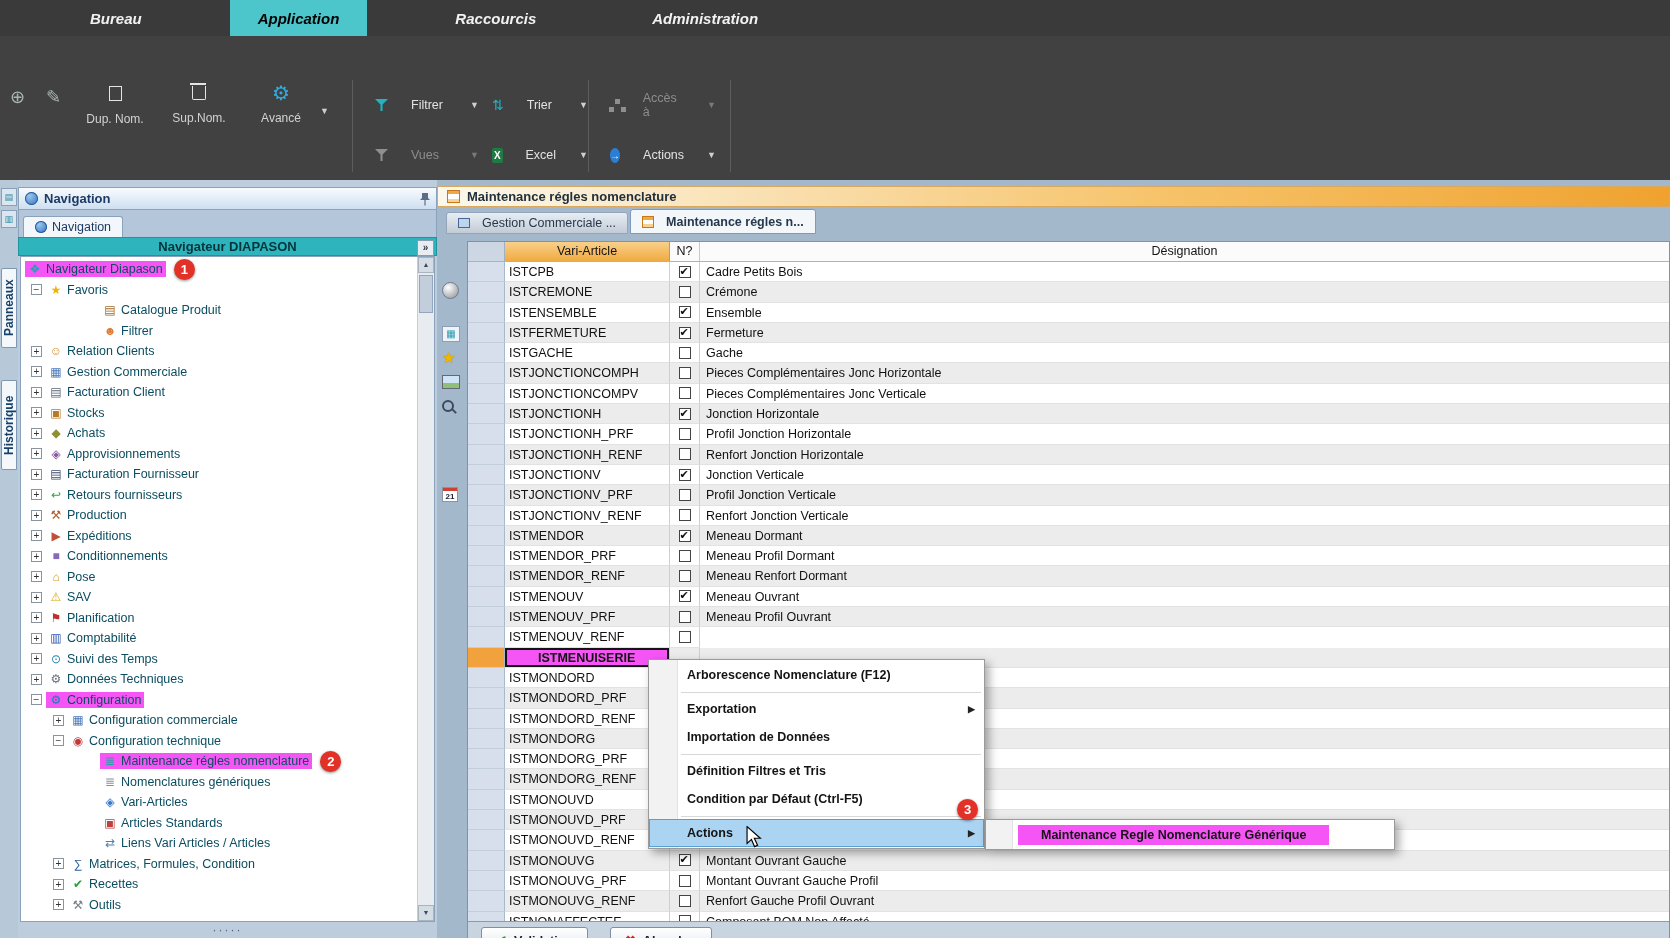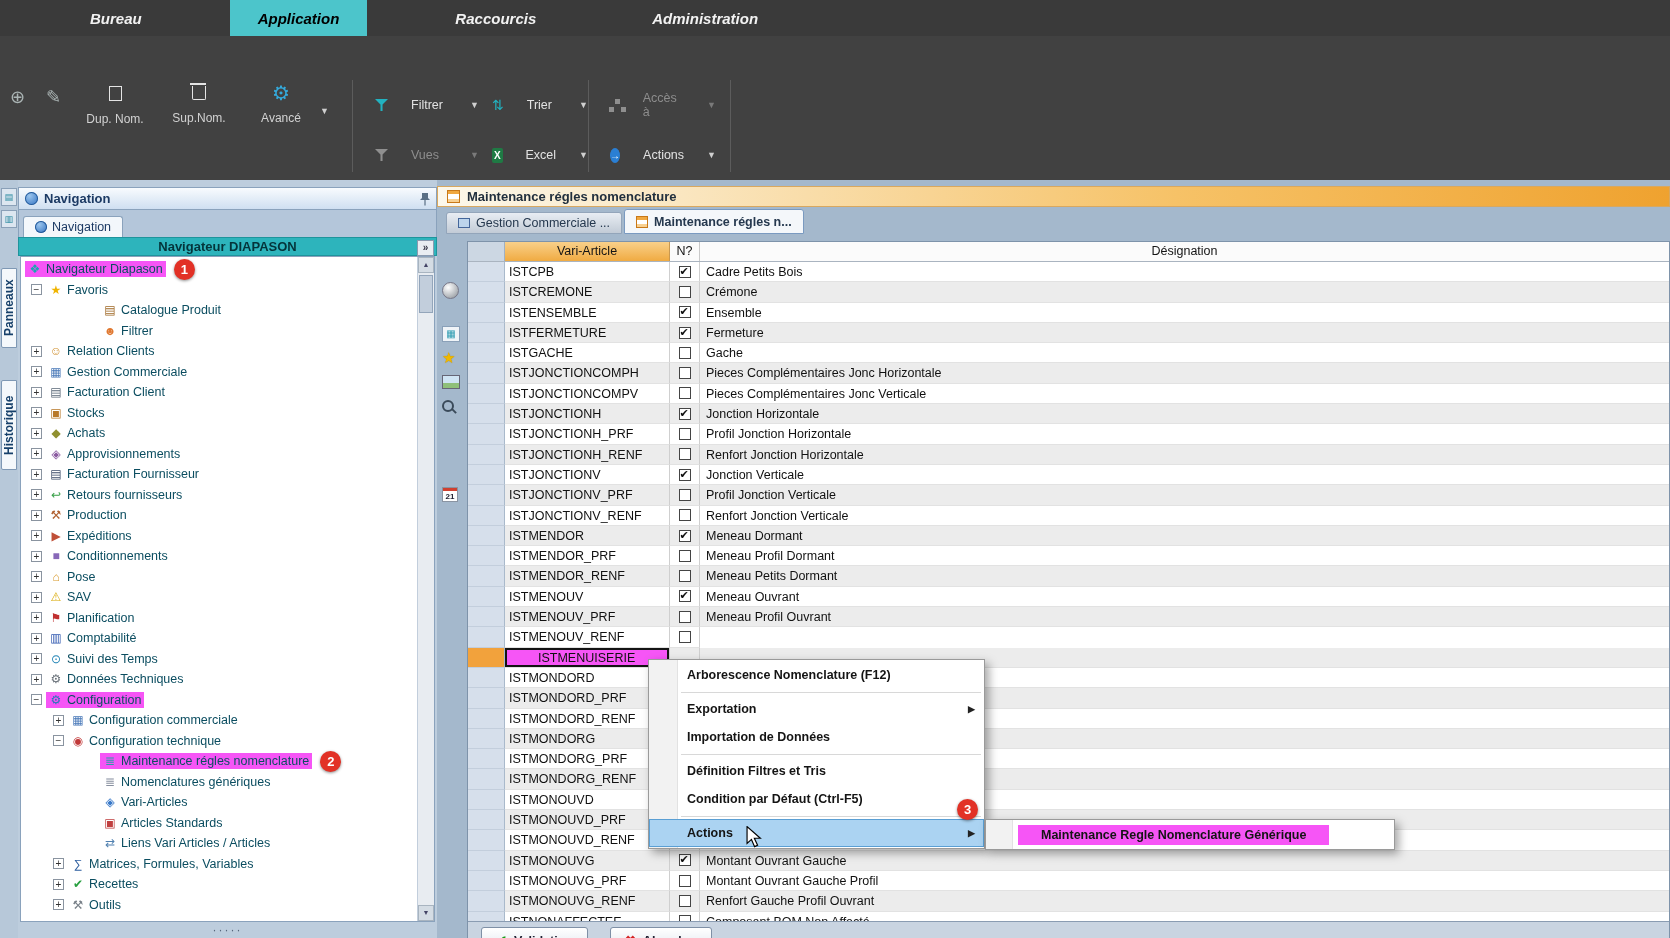"Gestion Commerciale ..." .dtab { gap: 6px -> 12px }
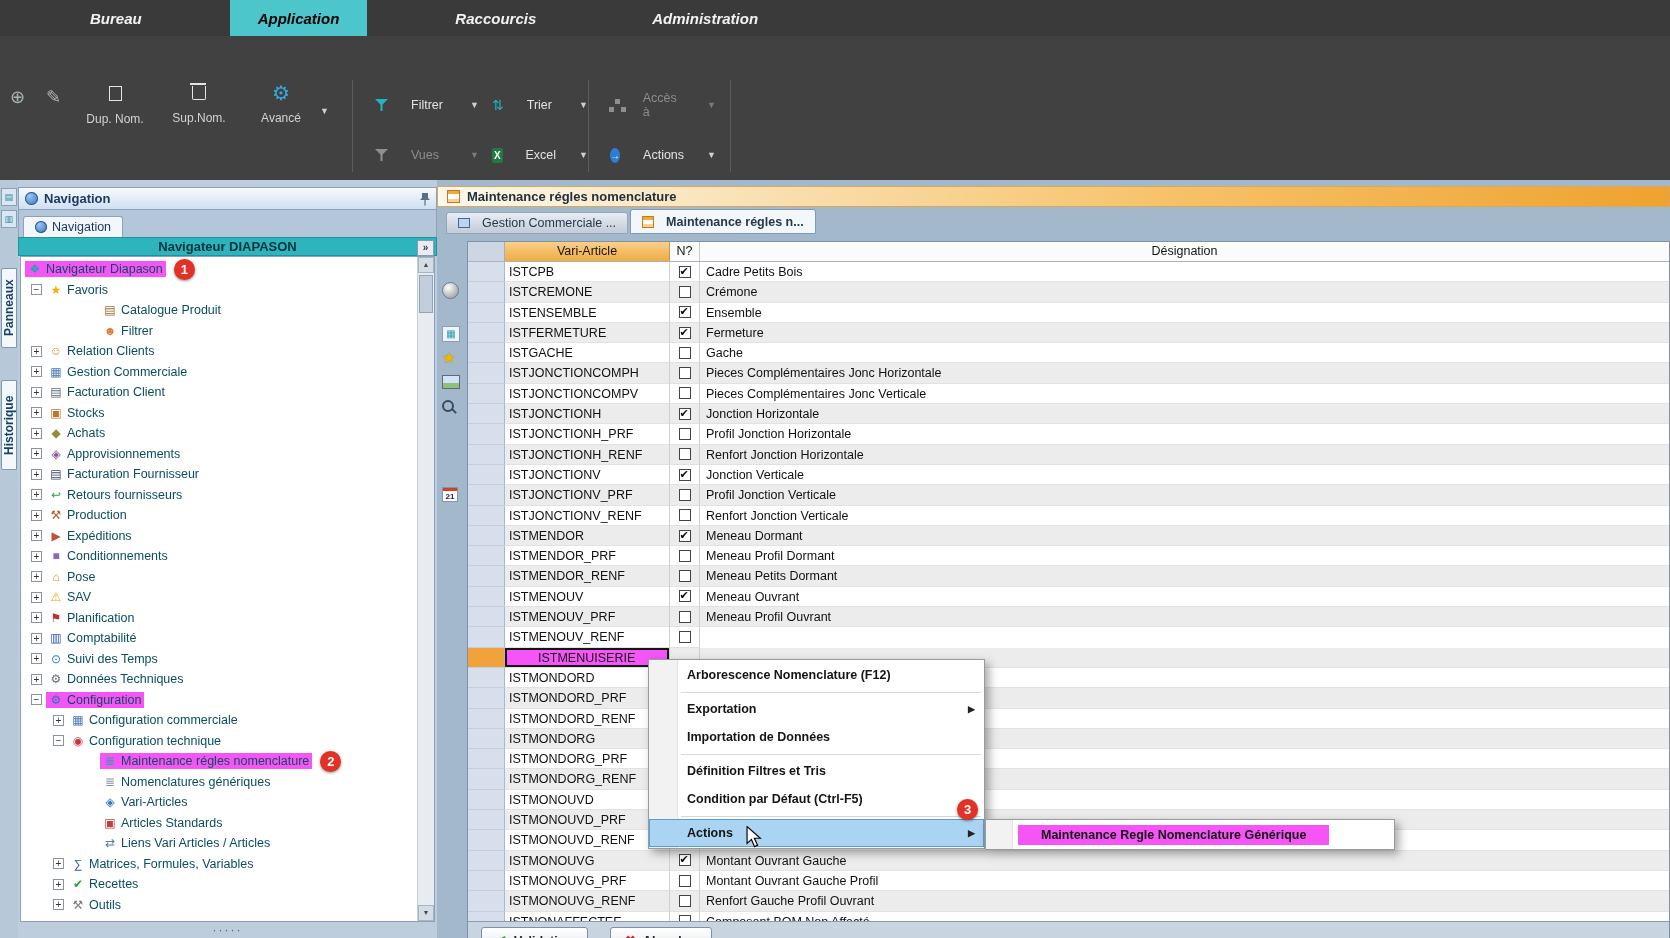"Meneau Petits Dormant" div.cdes { text: Petits -> Renfort }
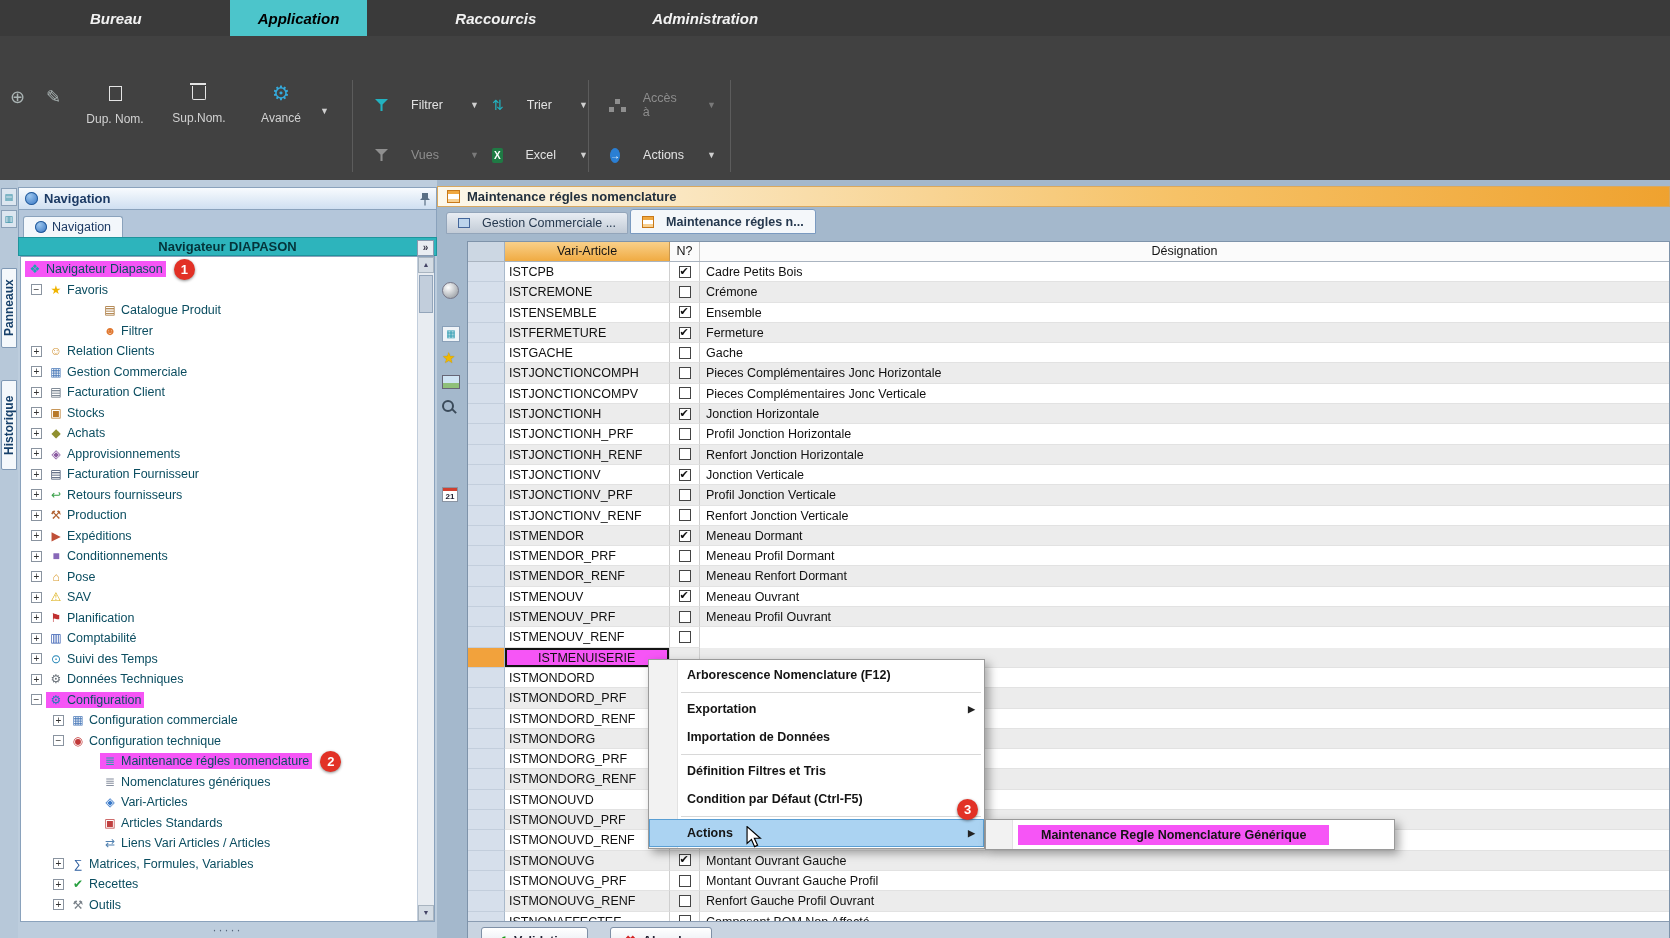"ISTMENUISERIE" .trow.sel .cvari { font-weight: normal -> bold }
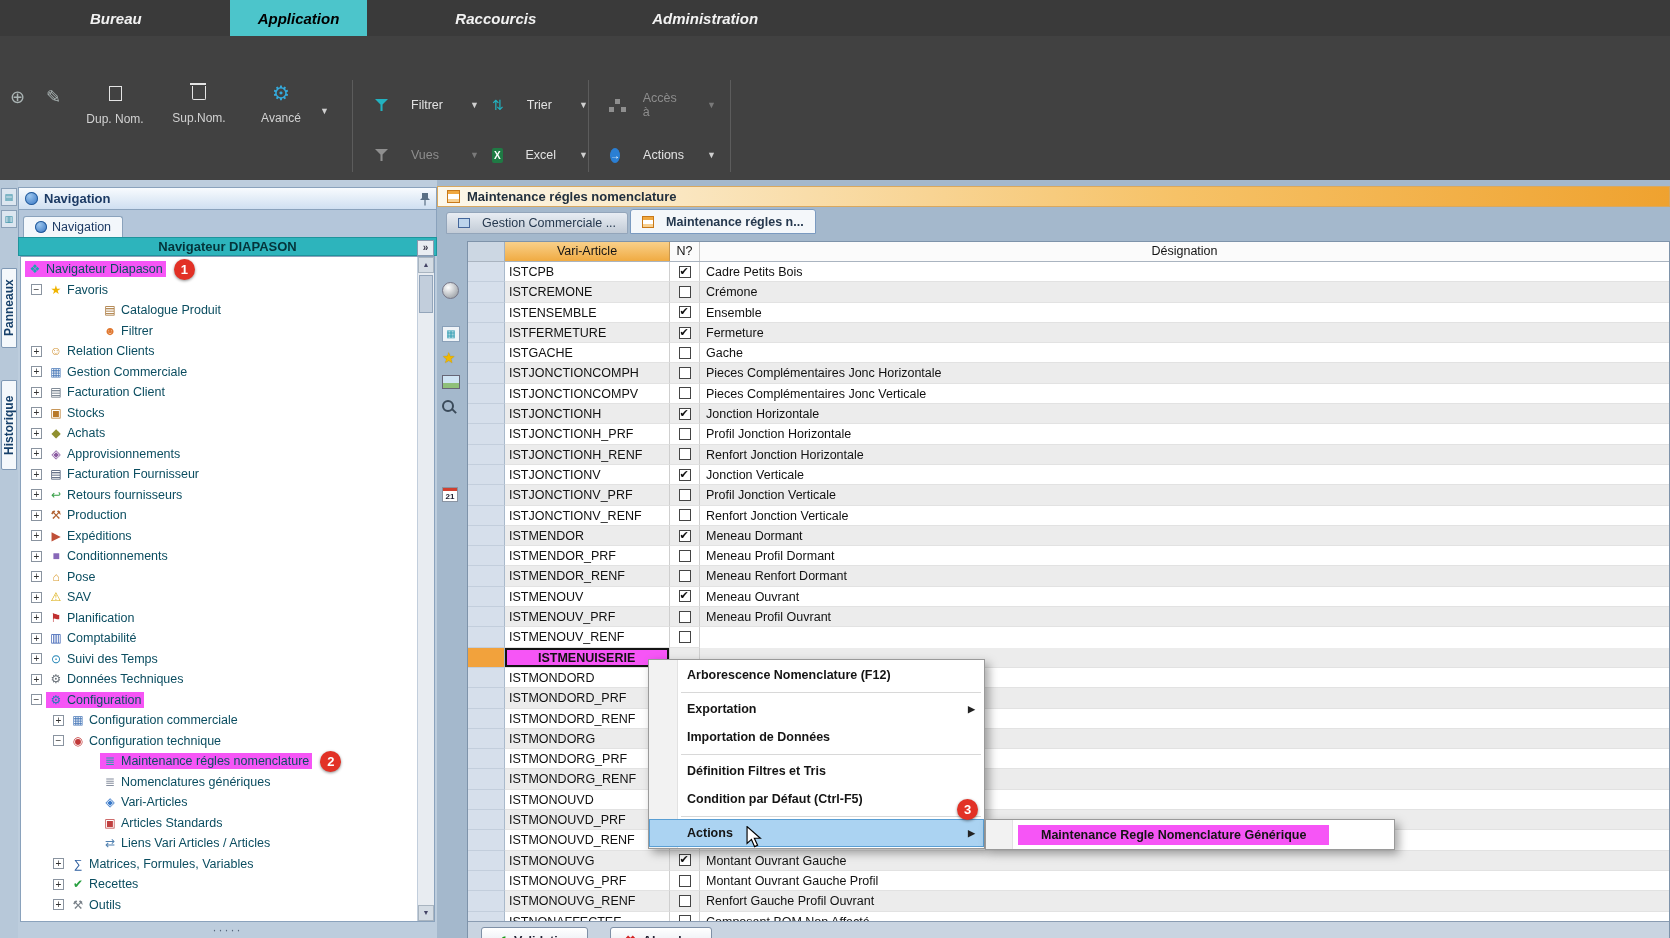"Matrices, Formules, Variables" span.tree-label { text: Variables -> Condition }
